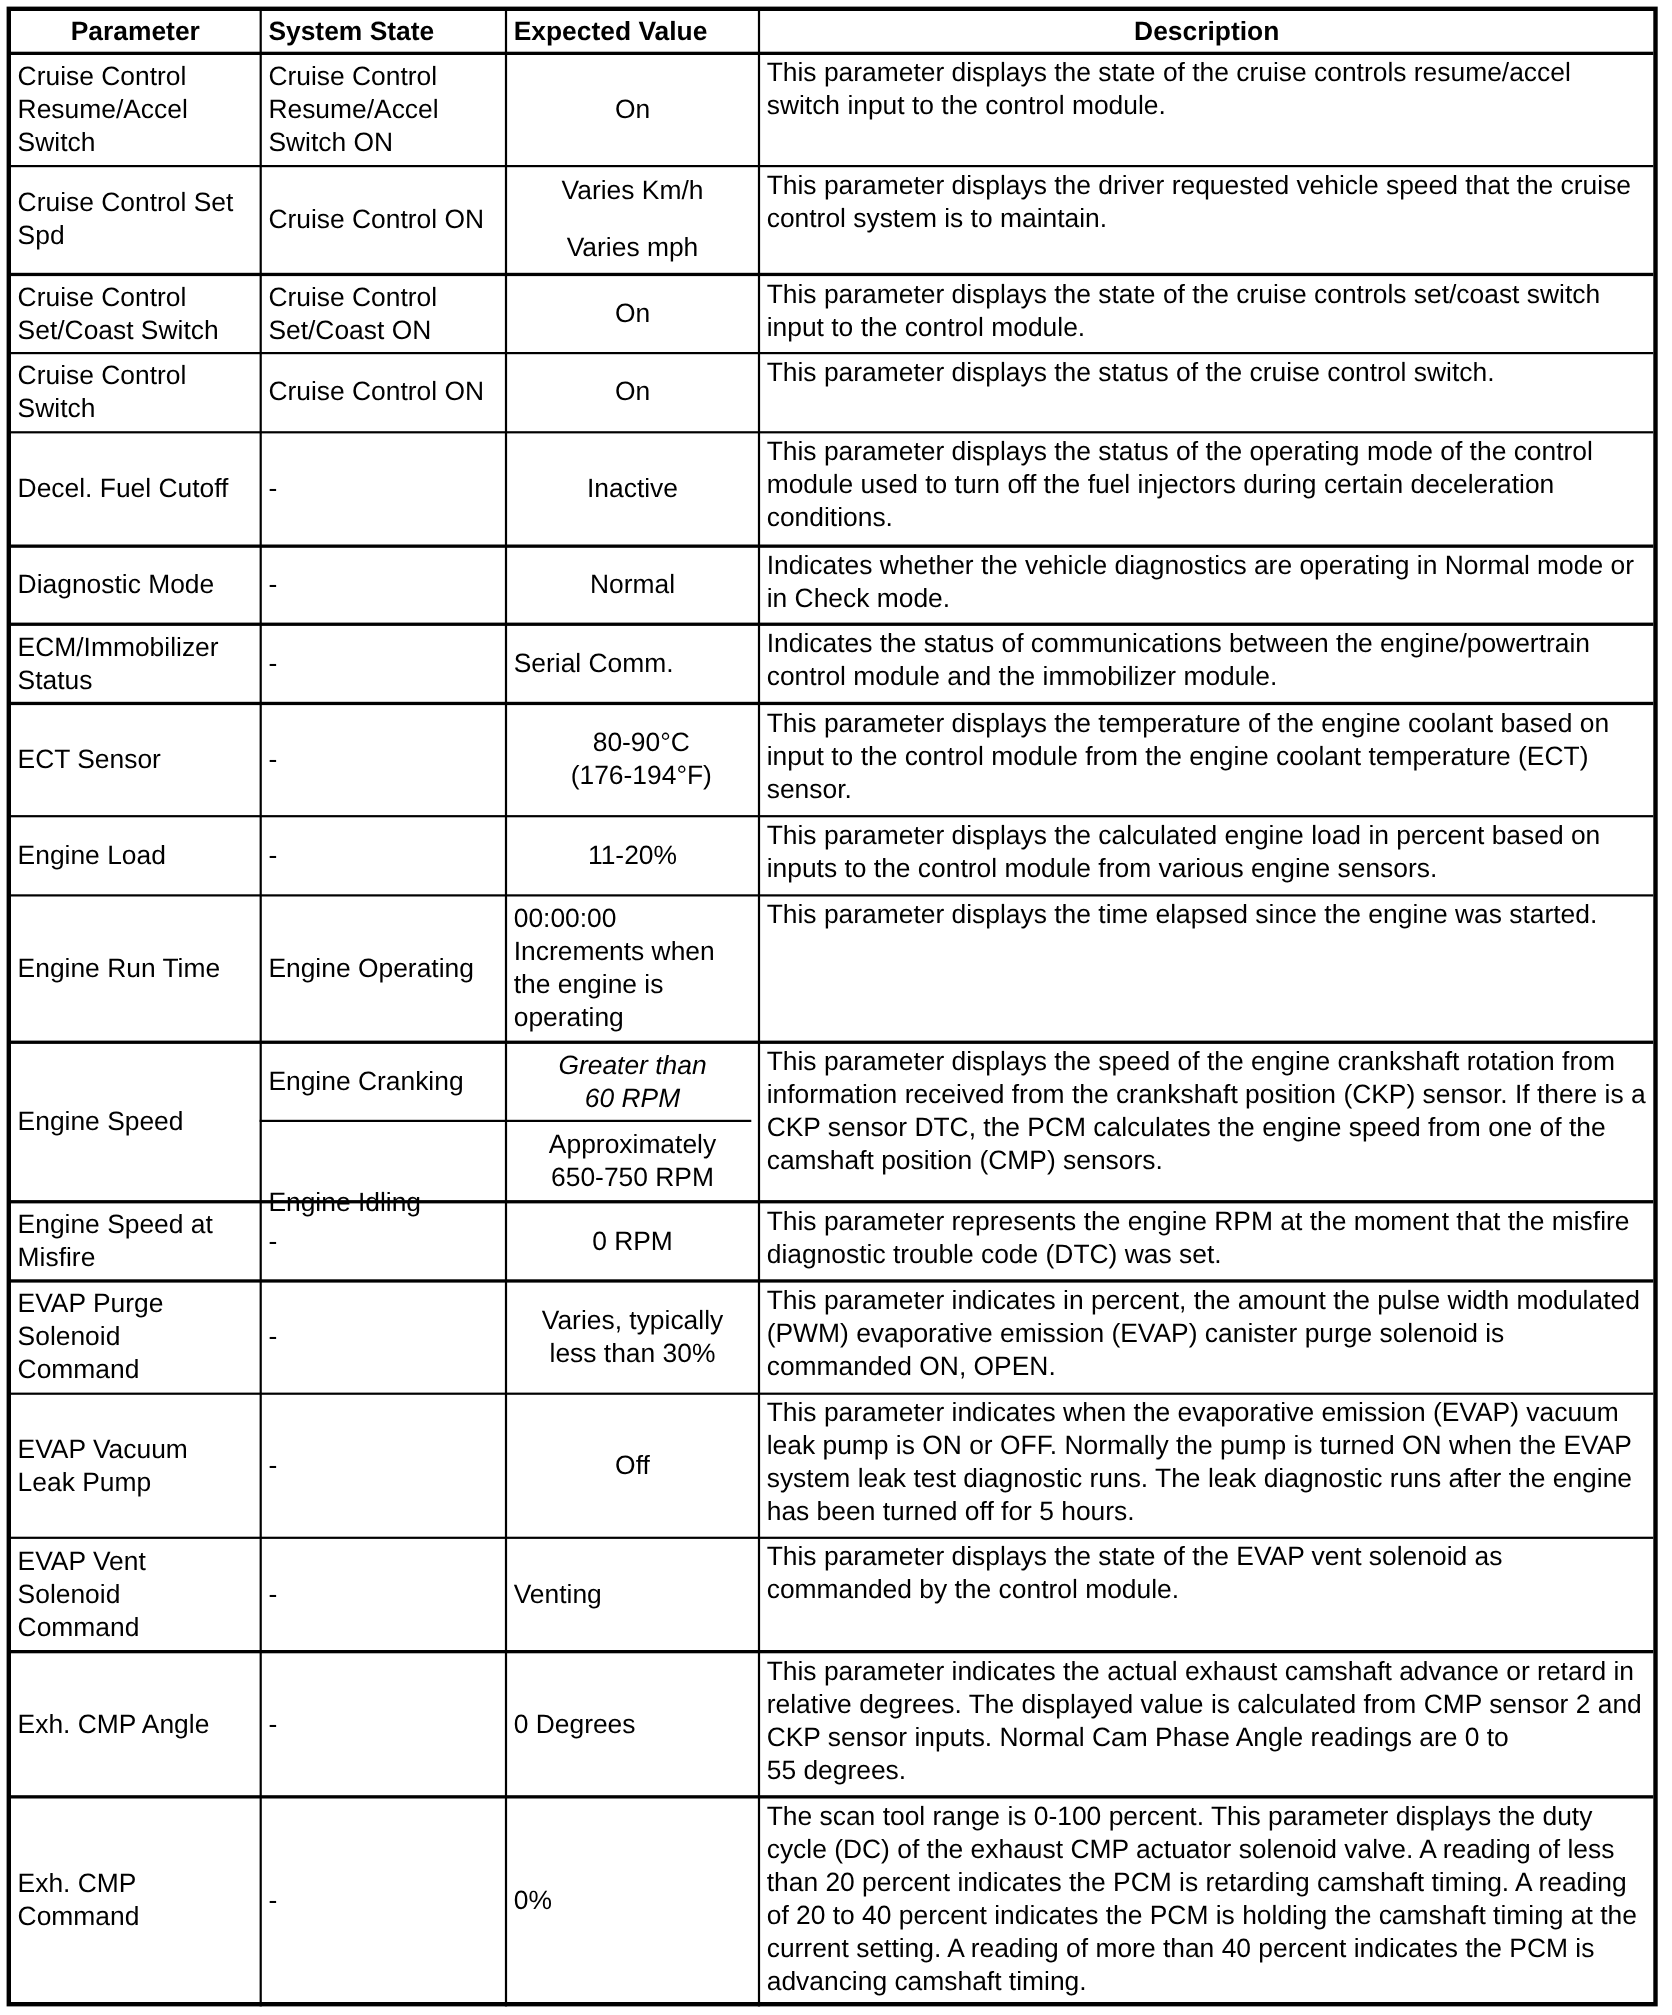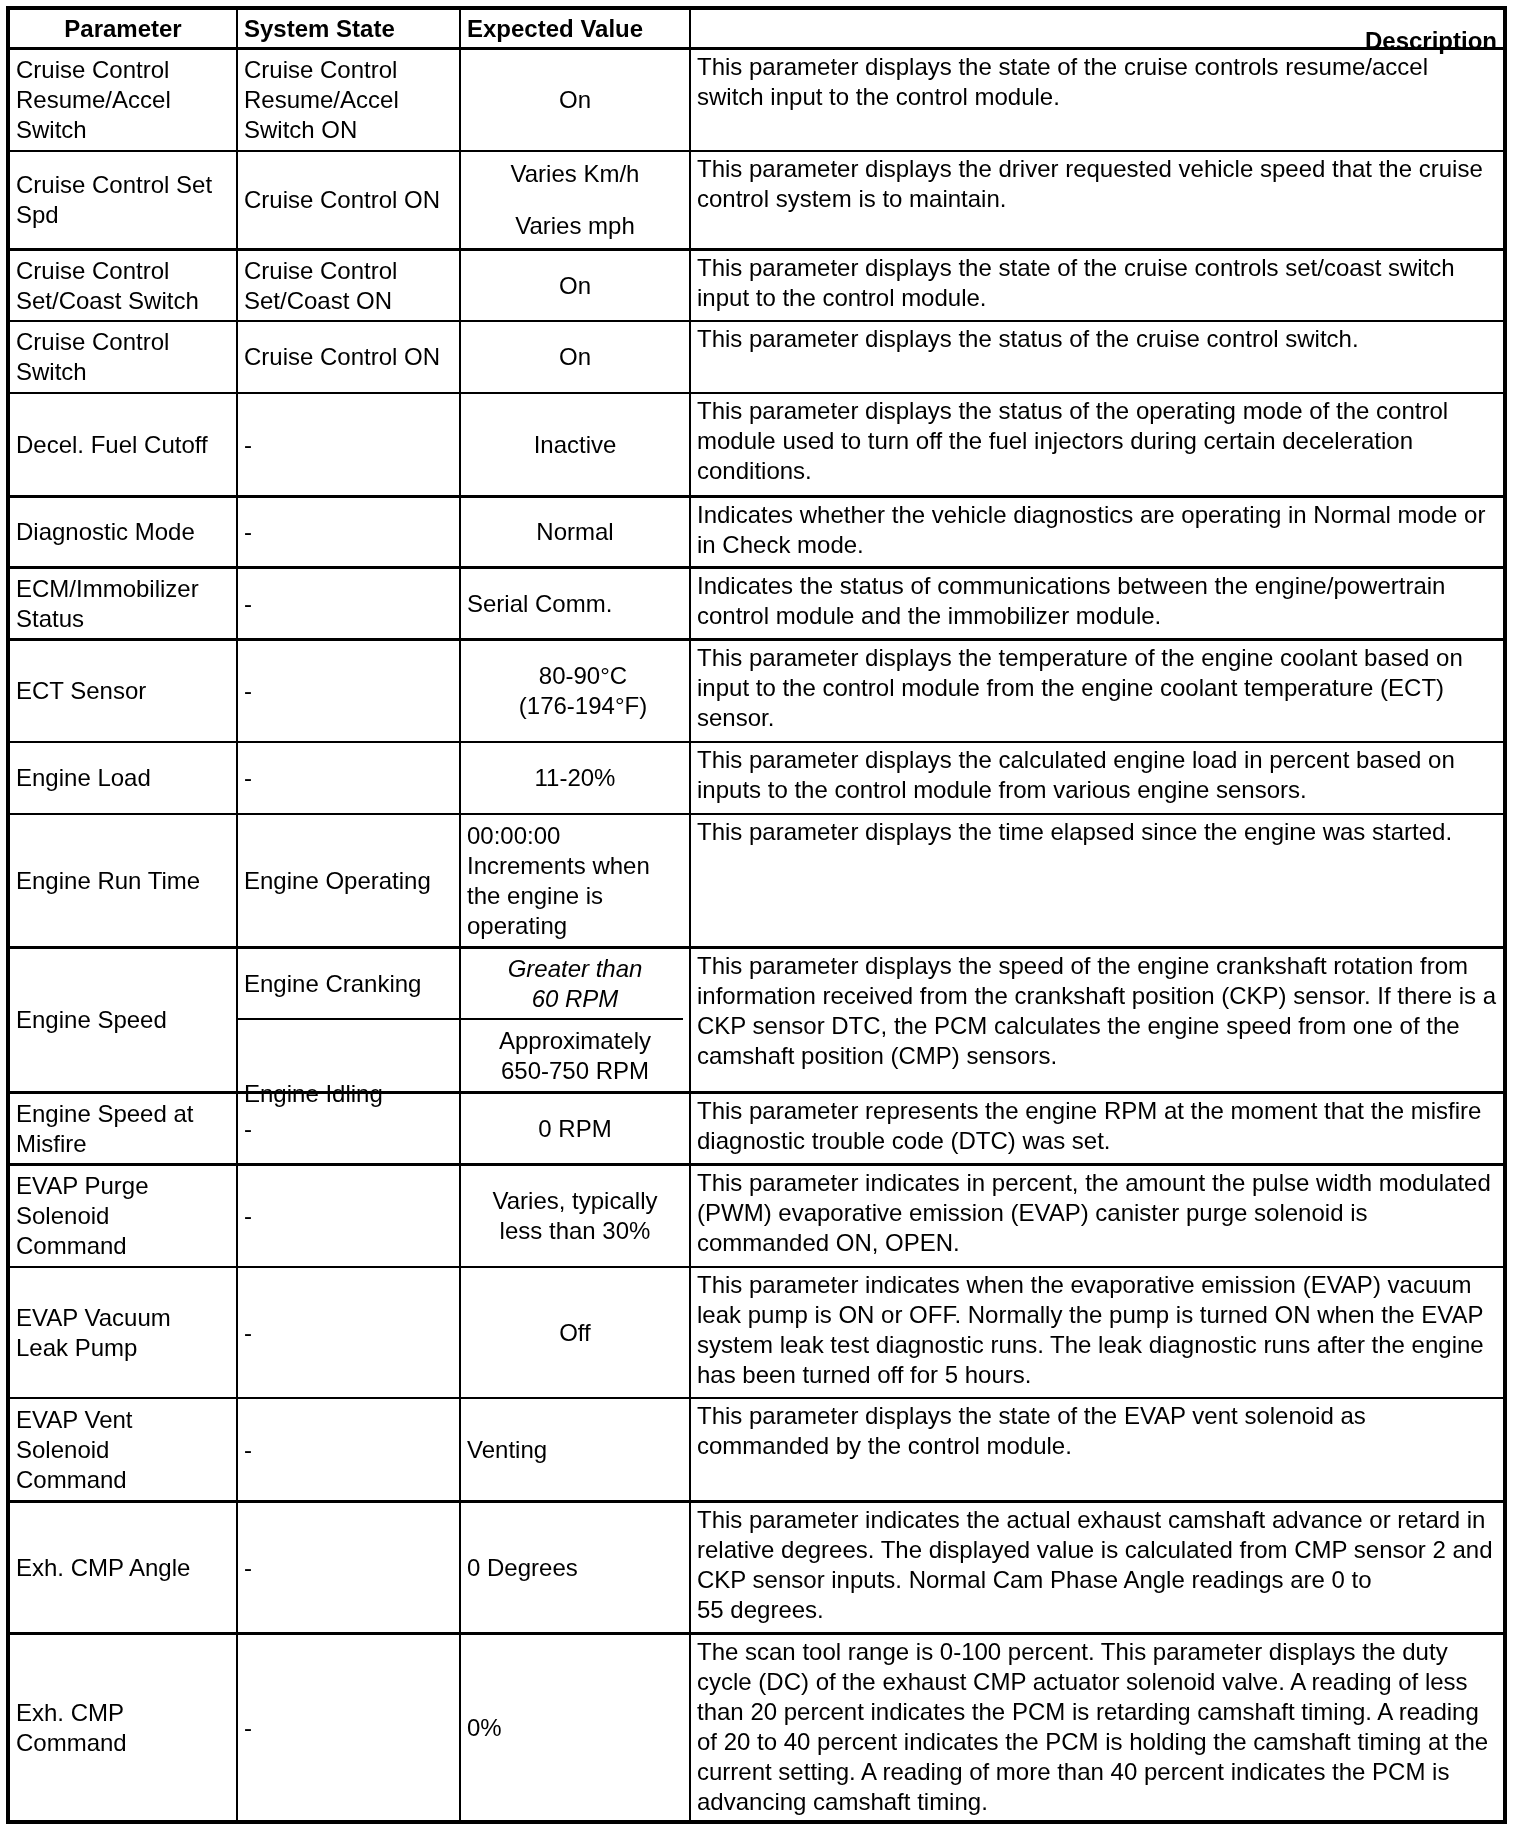"Description" div.cell { justify-content: flex-end -> none; top: 12px -> 0 }
